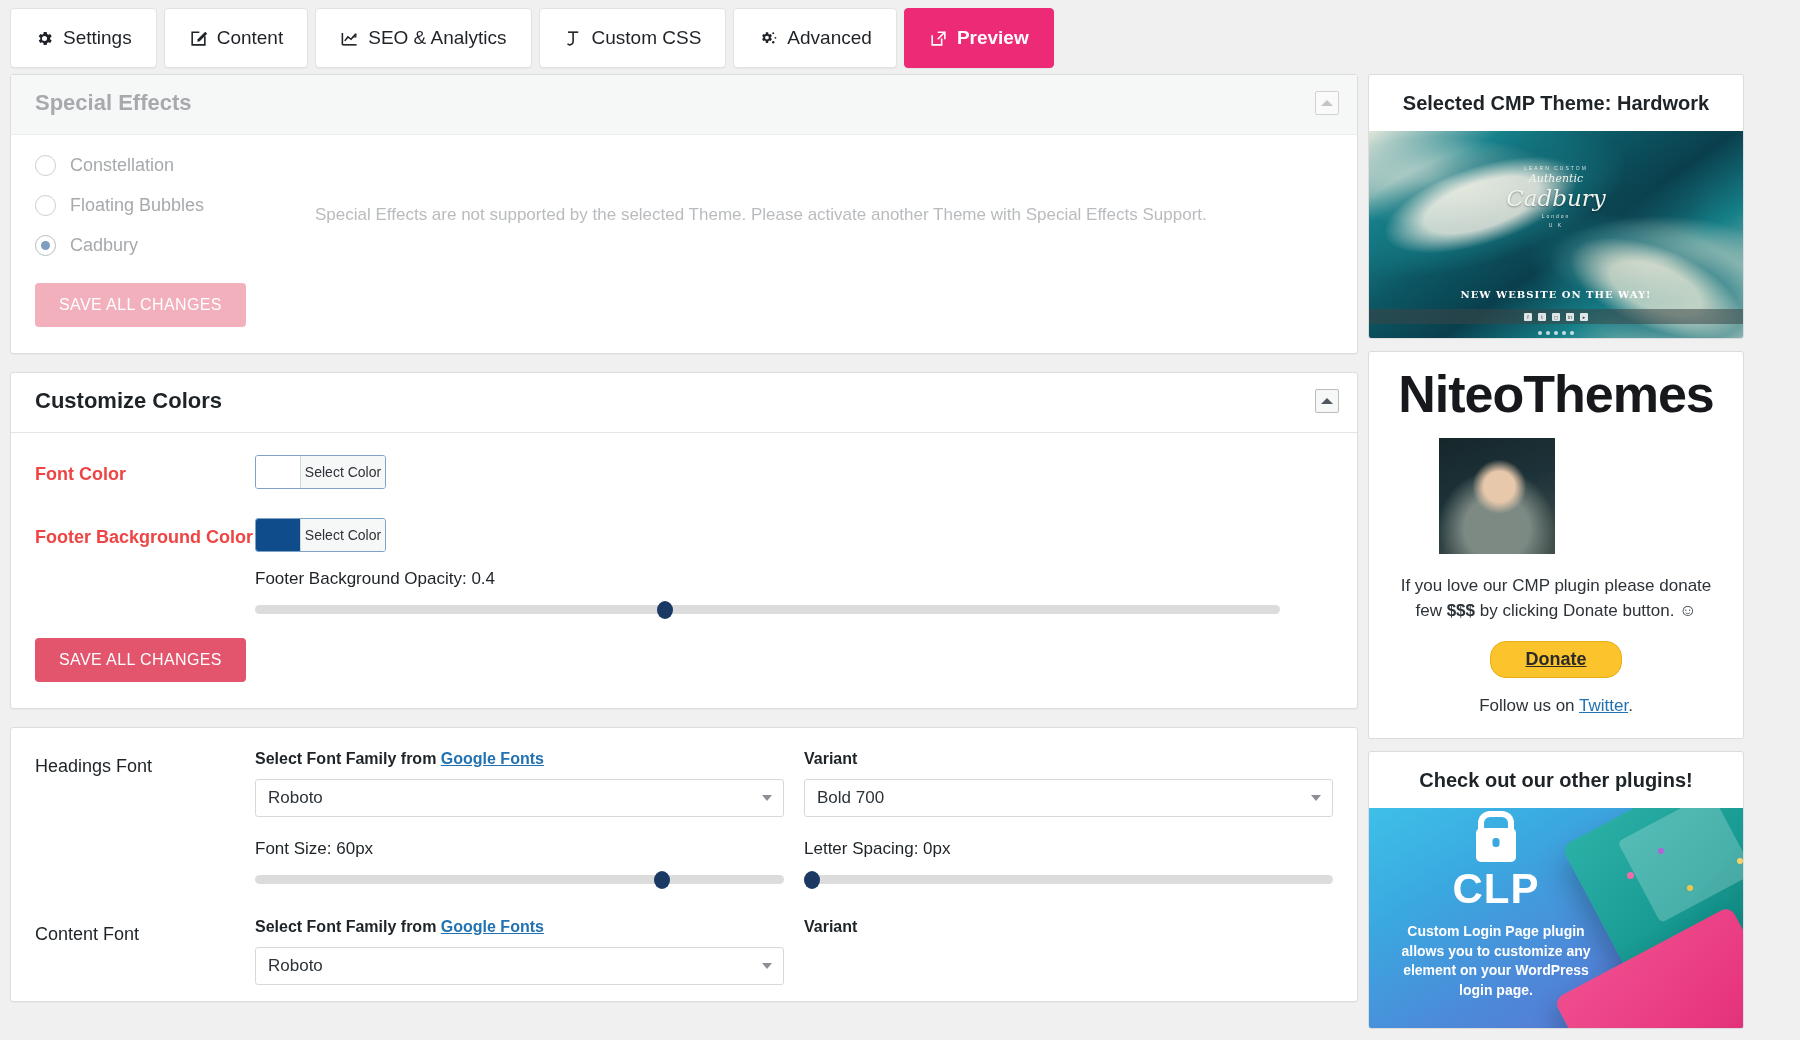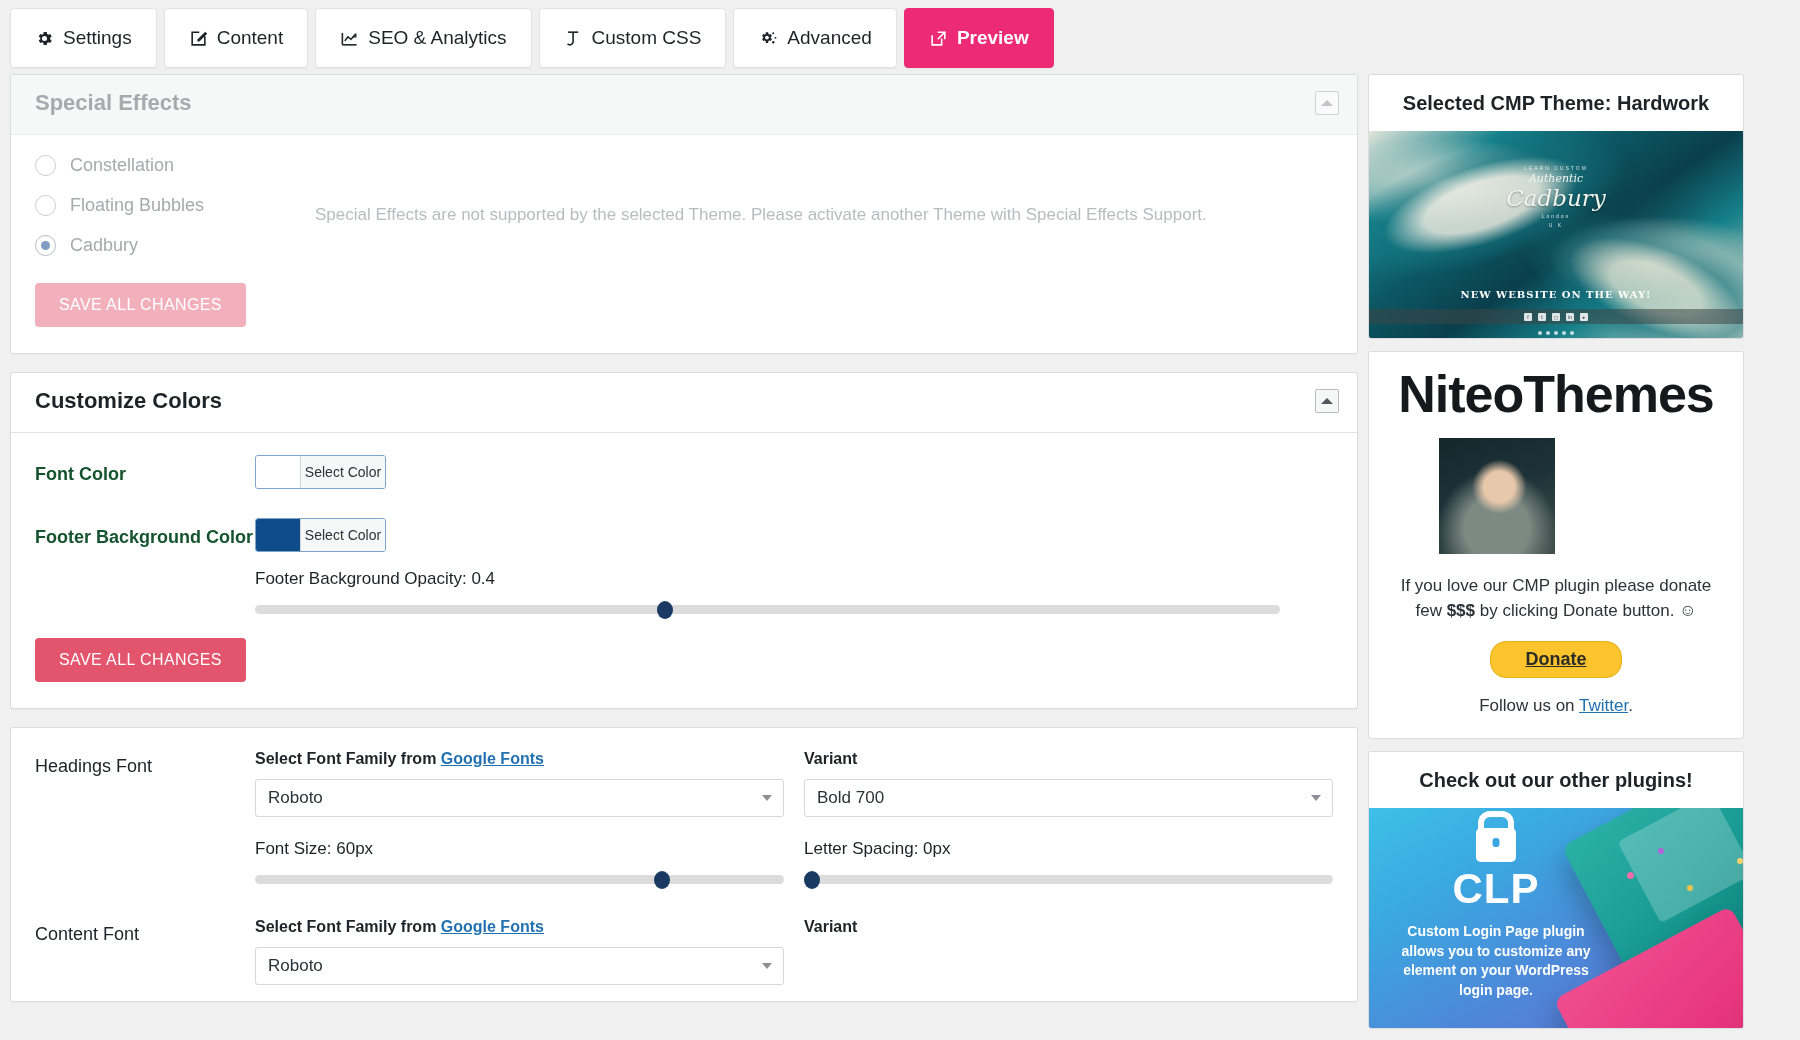"Font Color" .field-label { color: #14532d -> #ef4444 }
